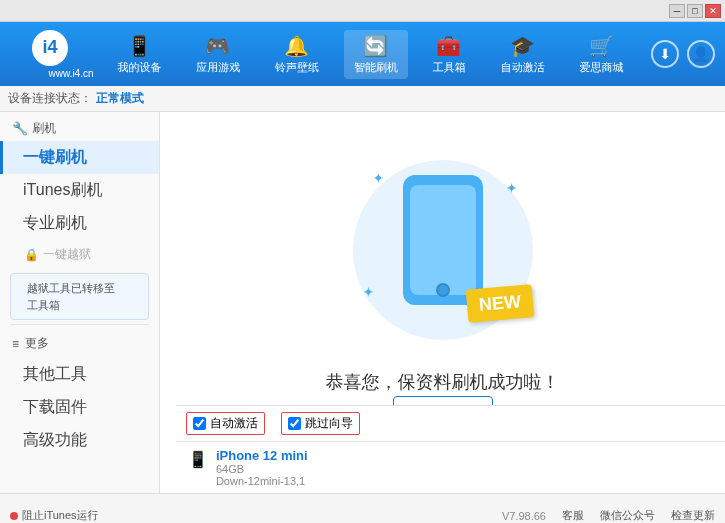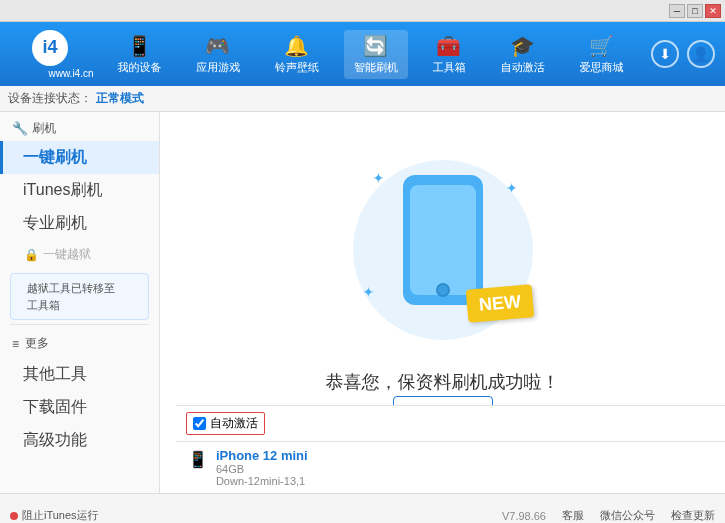"跳过向导" label.checkbox-item { html: none -> <label> <input> <span>跳过向导</span> </label> }
